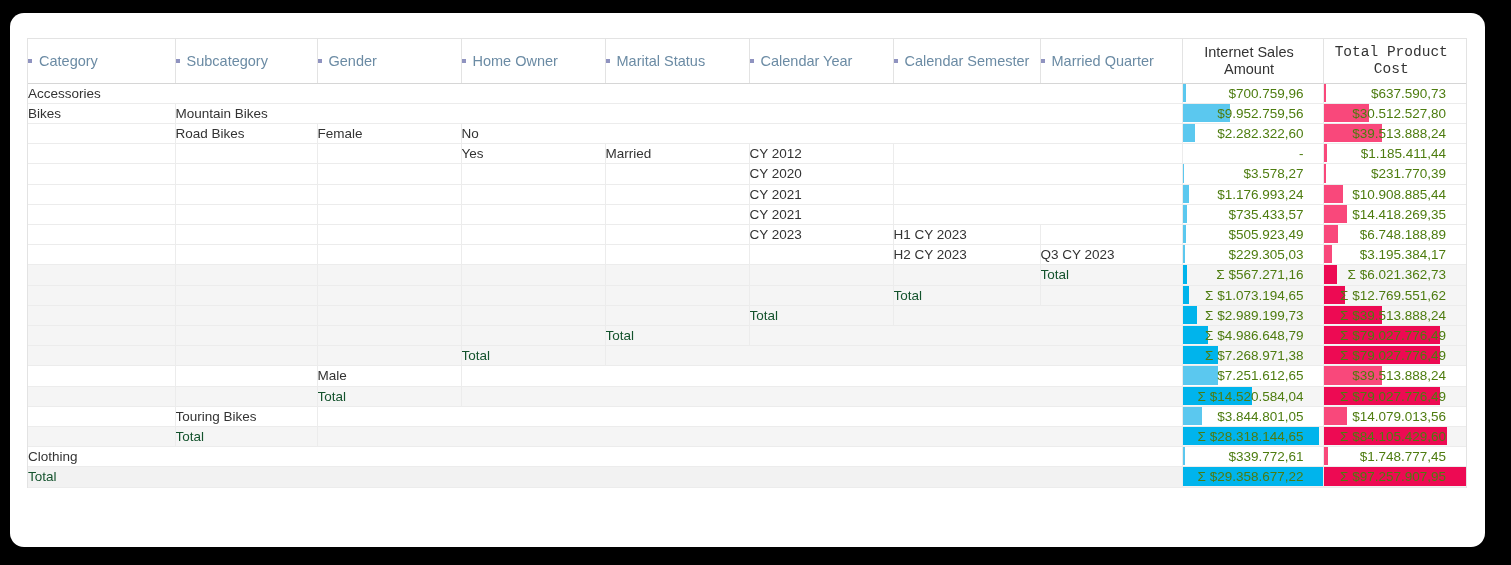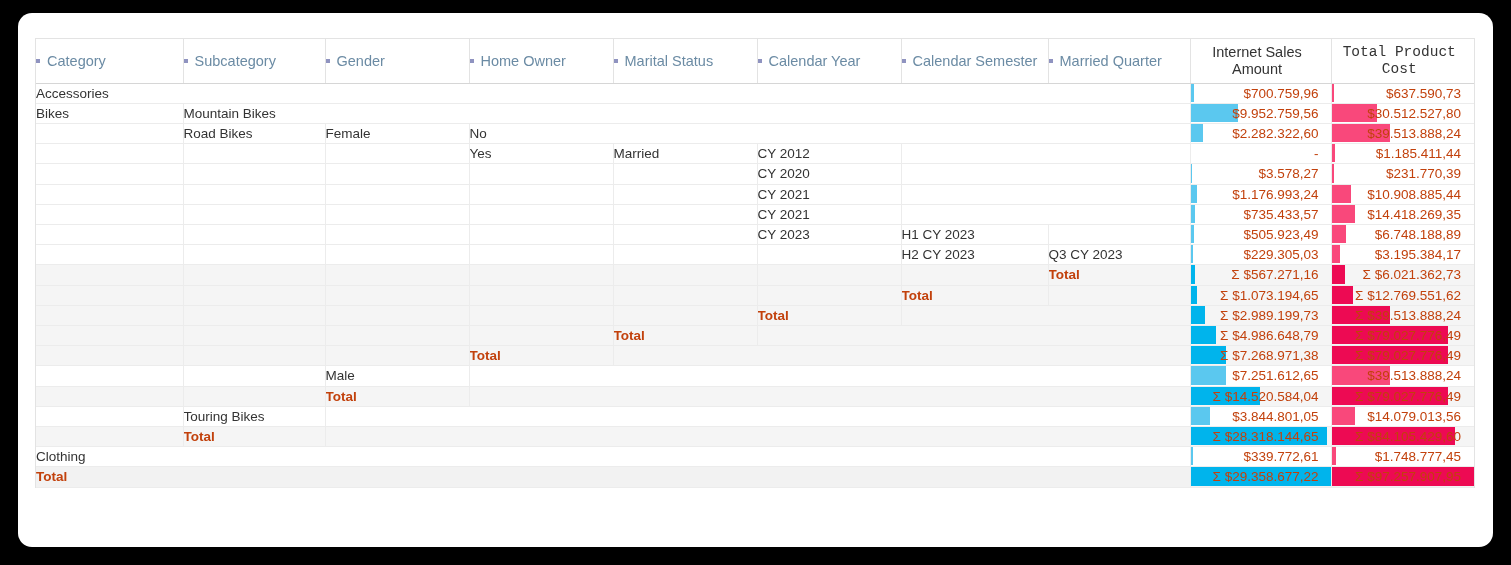"Category" .card { left: 18px -> 10px }
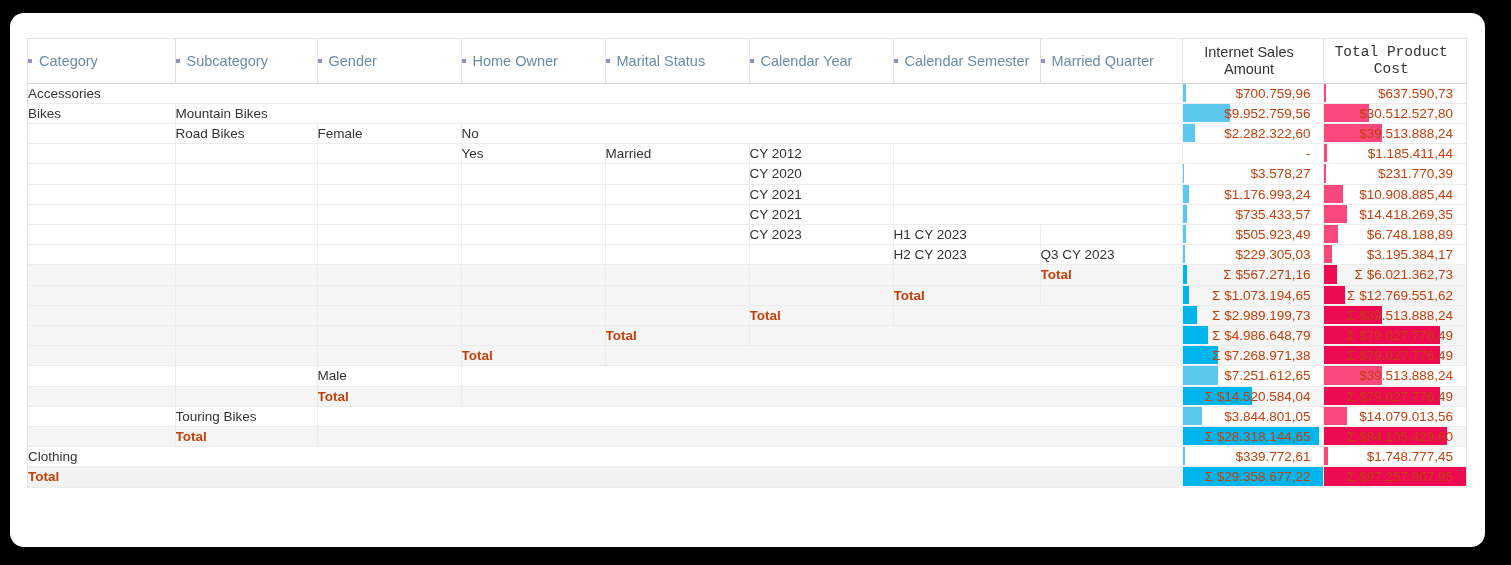"$700.759,96" td.m .val { color: #c2410c -> #4d7c0f; padding-right: 13px -> 20px }
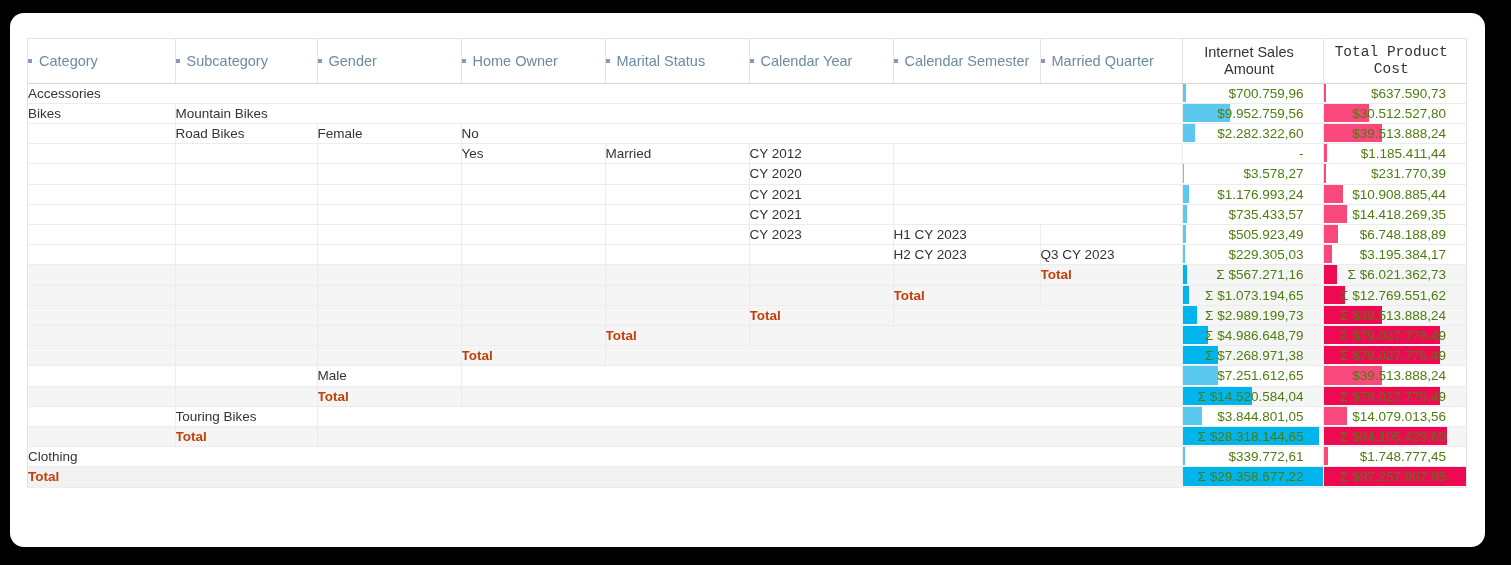"Total" tbody td.total-lbl { color: #c2410c -> #14532d; font-weight: bold -> none }
